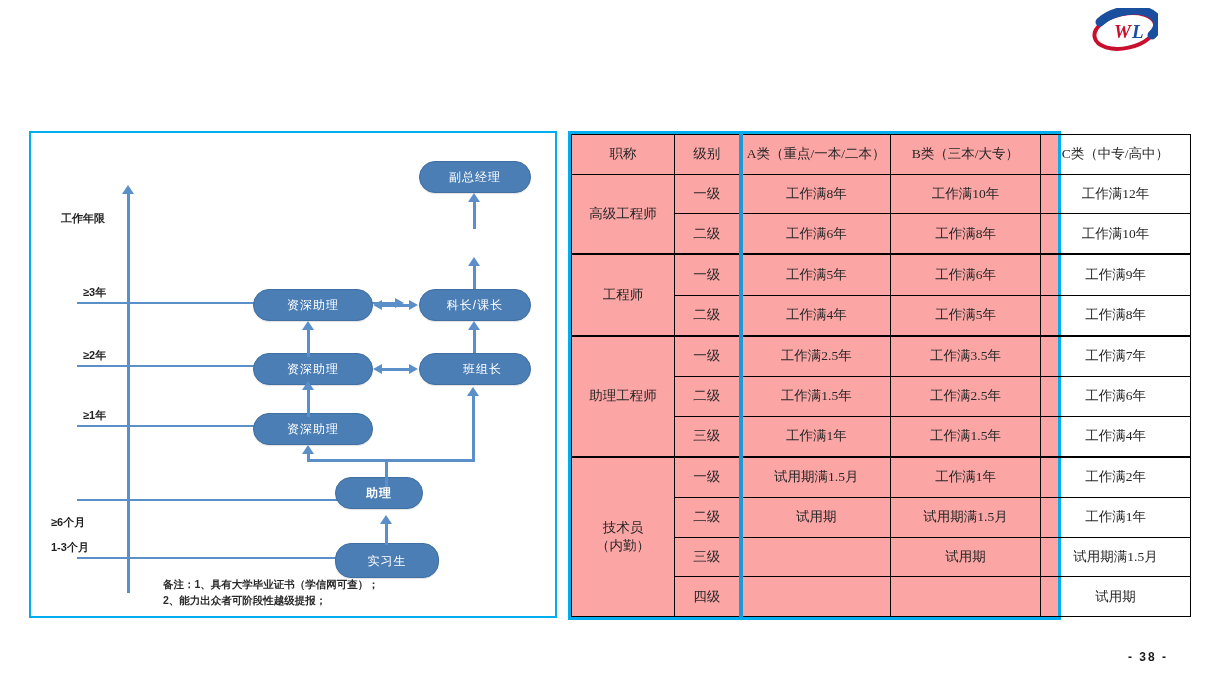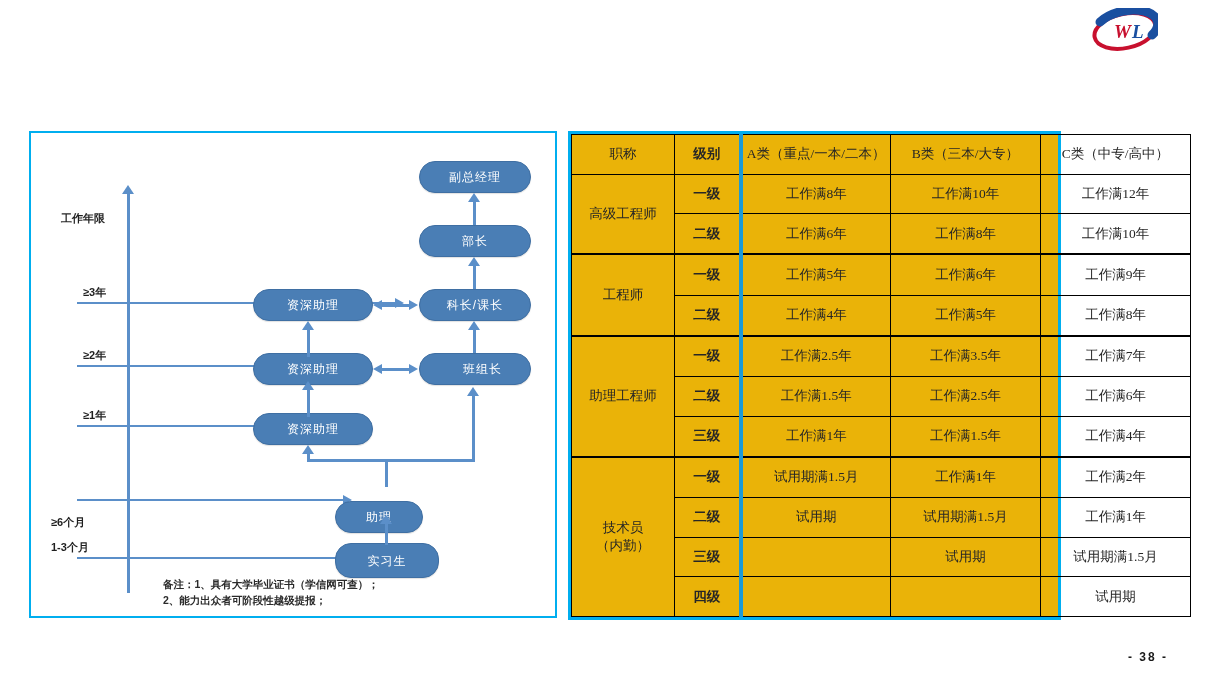"职称" #table-wrap { background: #eab308 -> #fca5a5 }
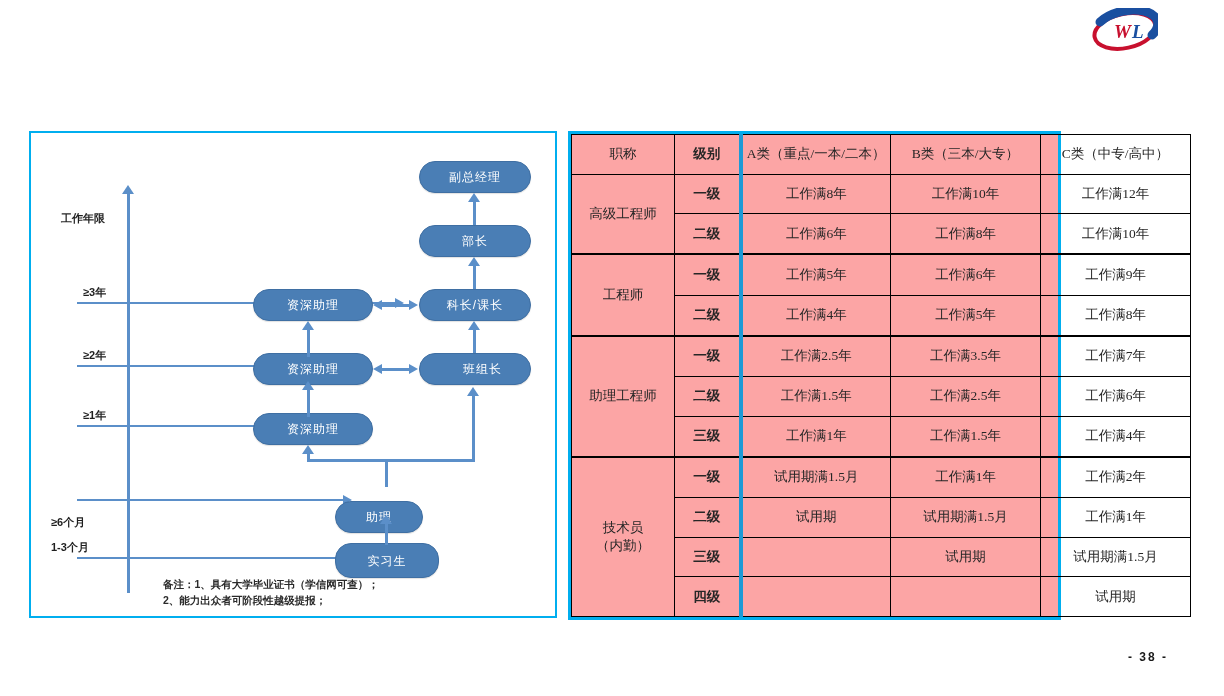"级别" .sep-right { font-weight: bold -> none }
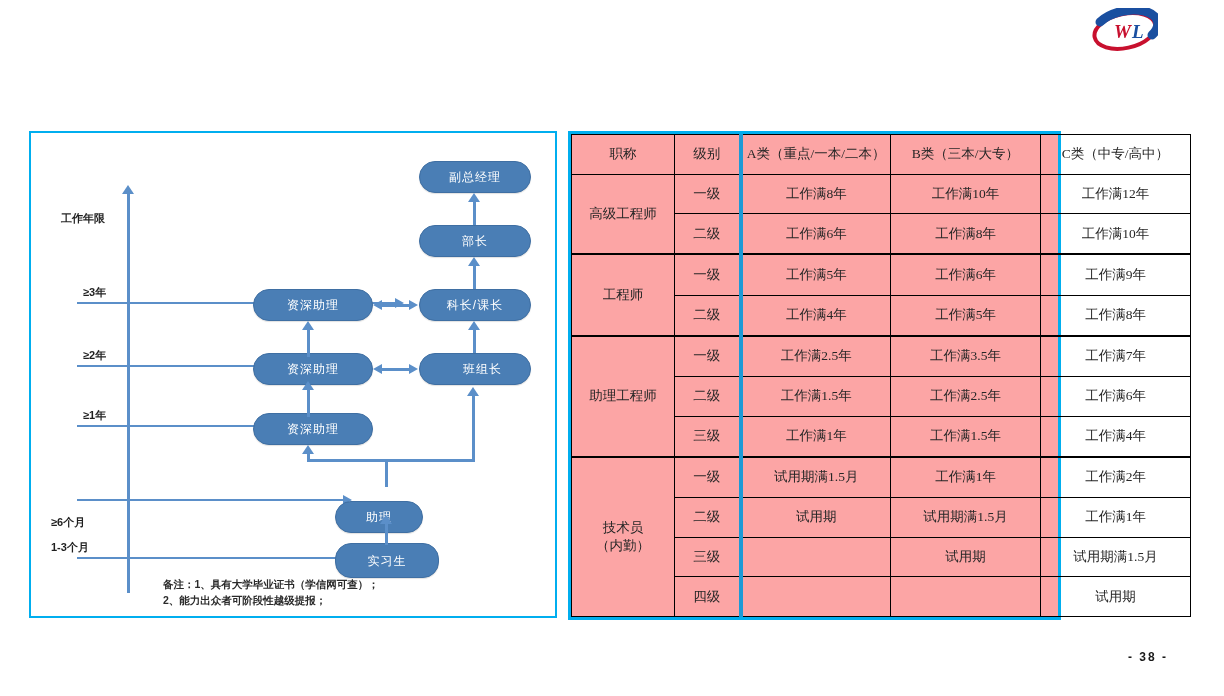"部长" div.node { html: <div>部长</div> -> none }
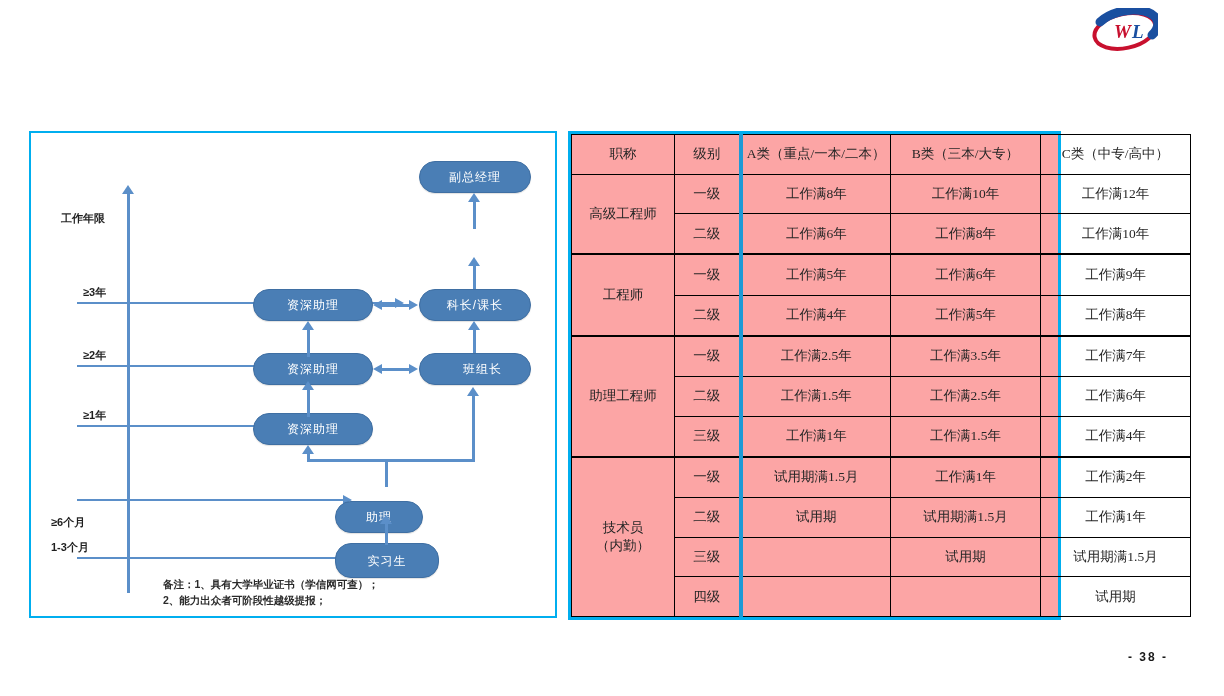"助理" div.node { font-weight: none -> bold; top: 368px -> 344px }
